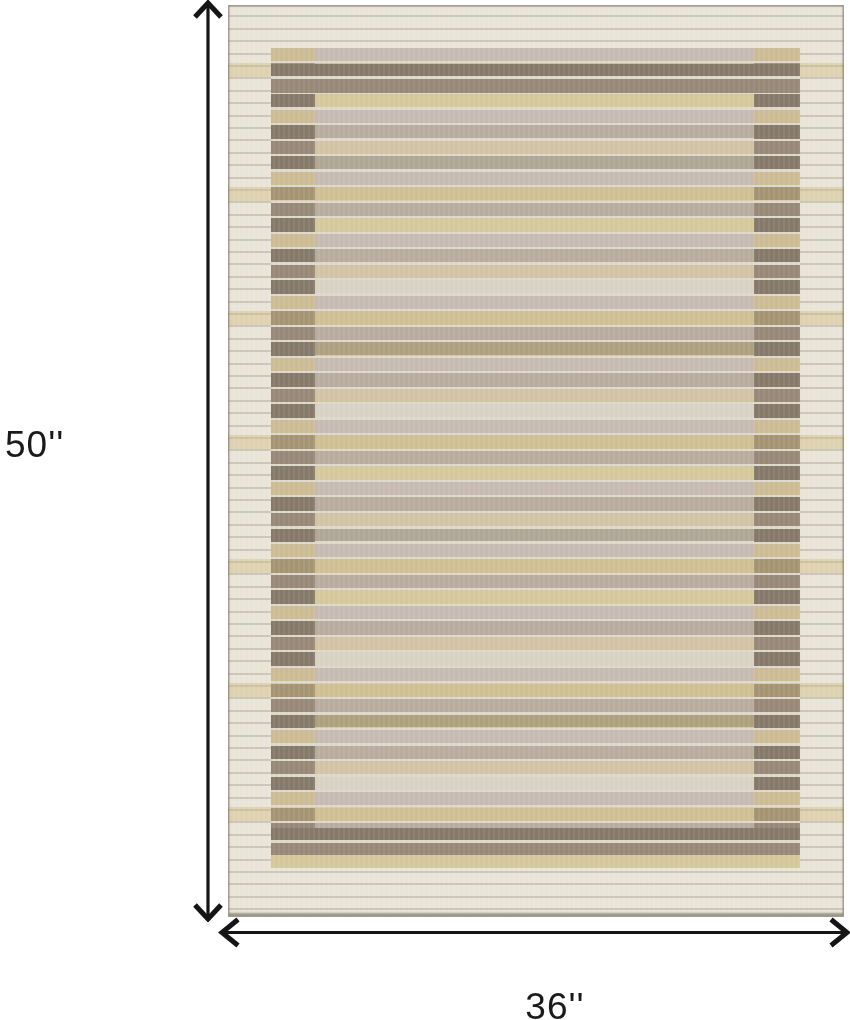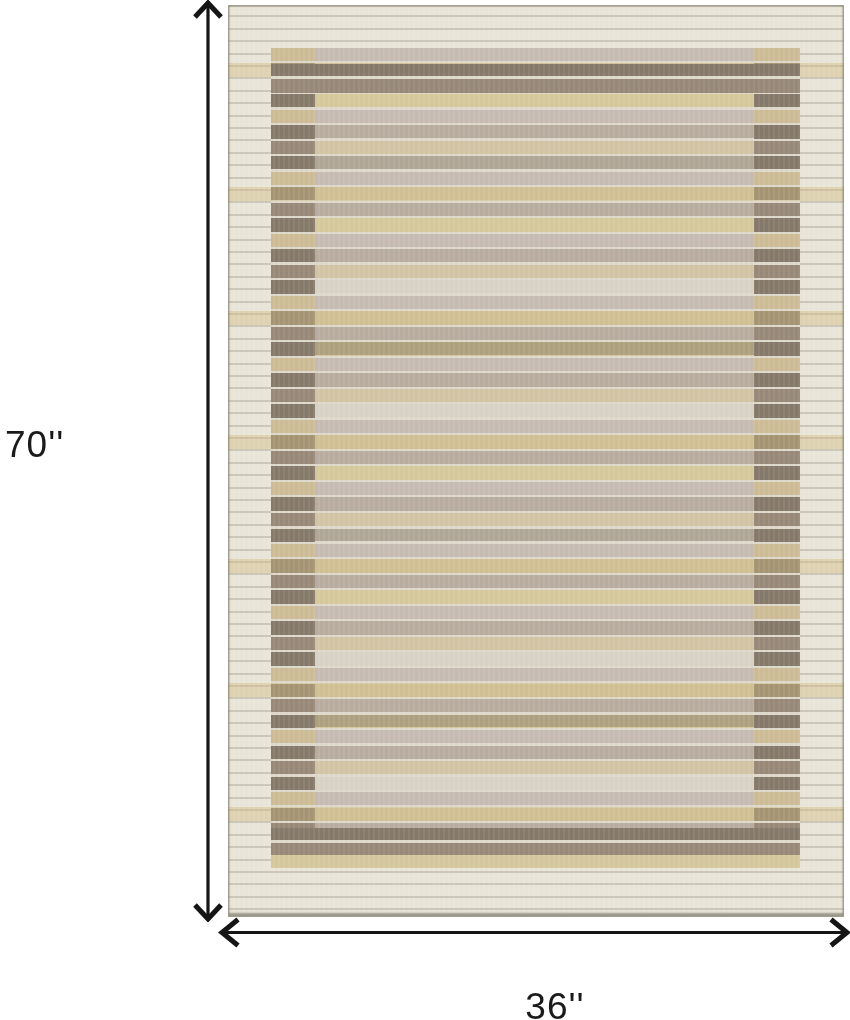"70''" div.dim-label { text: 70'' -> 50'' }
